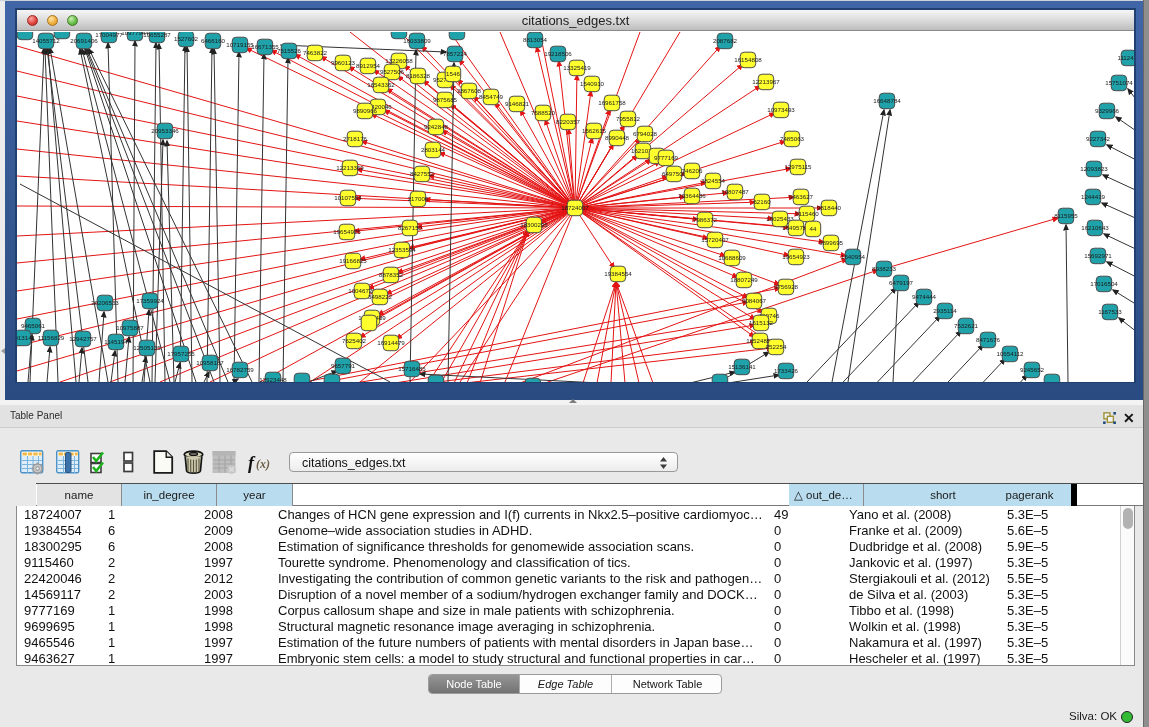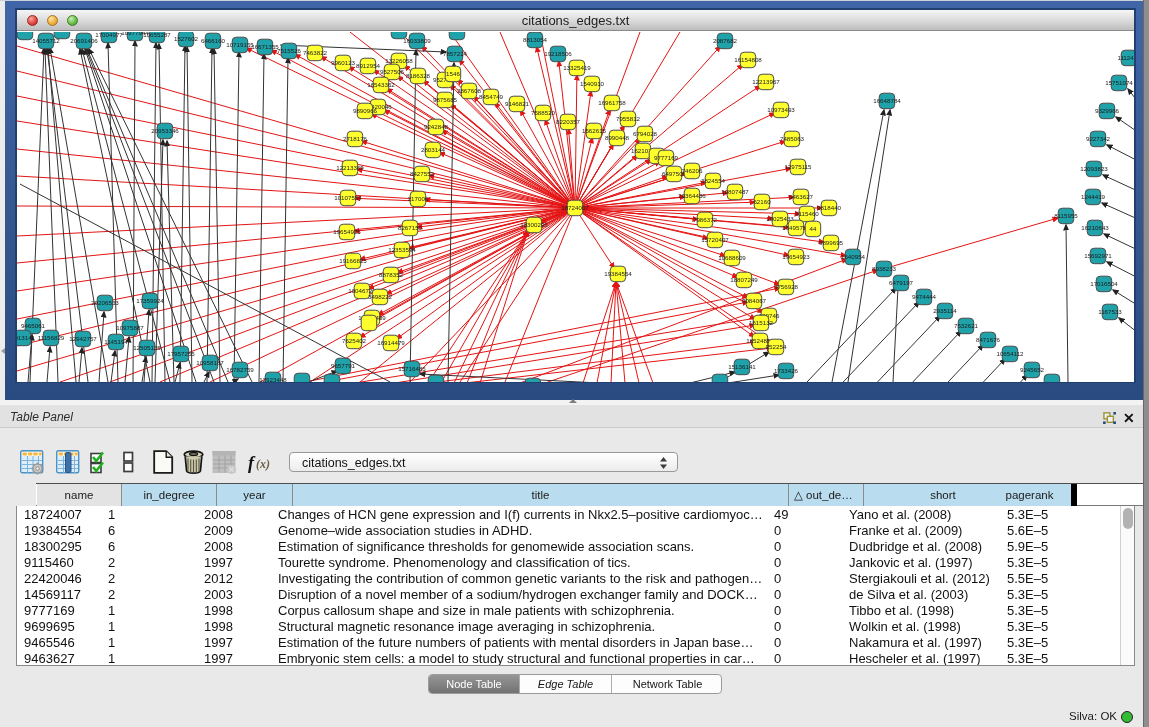"Table Panel" #panelhead span { font-size: 12px -> 10px; font-style: italic -> none }
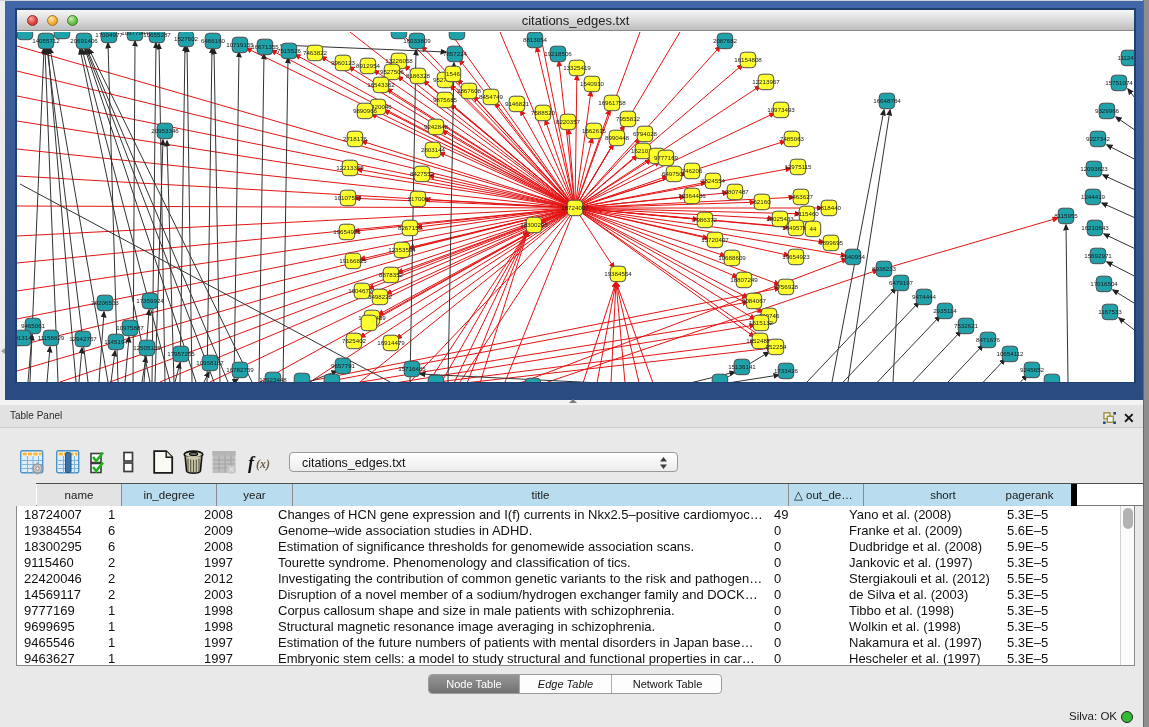"title" div.hc { html: <div>title</div> -> none }
